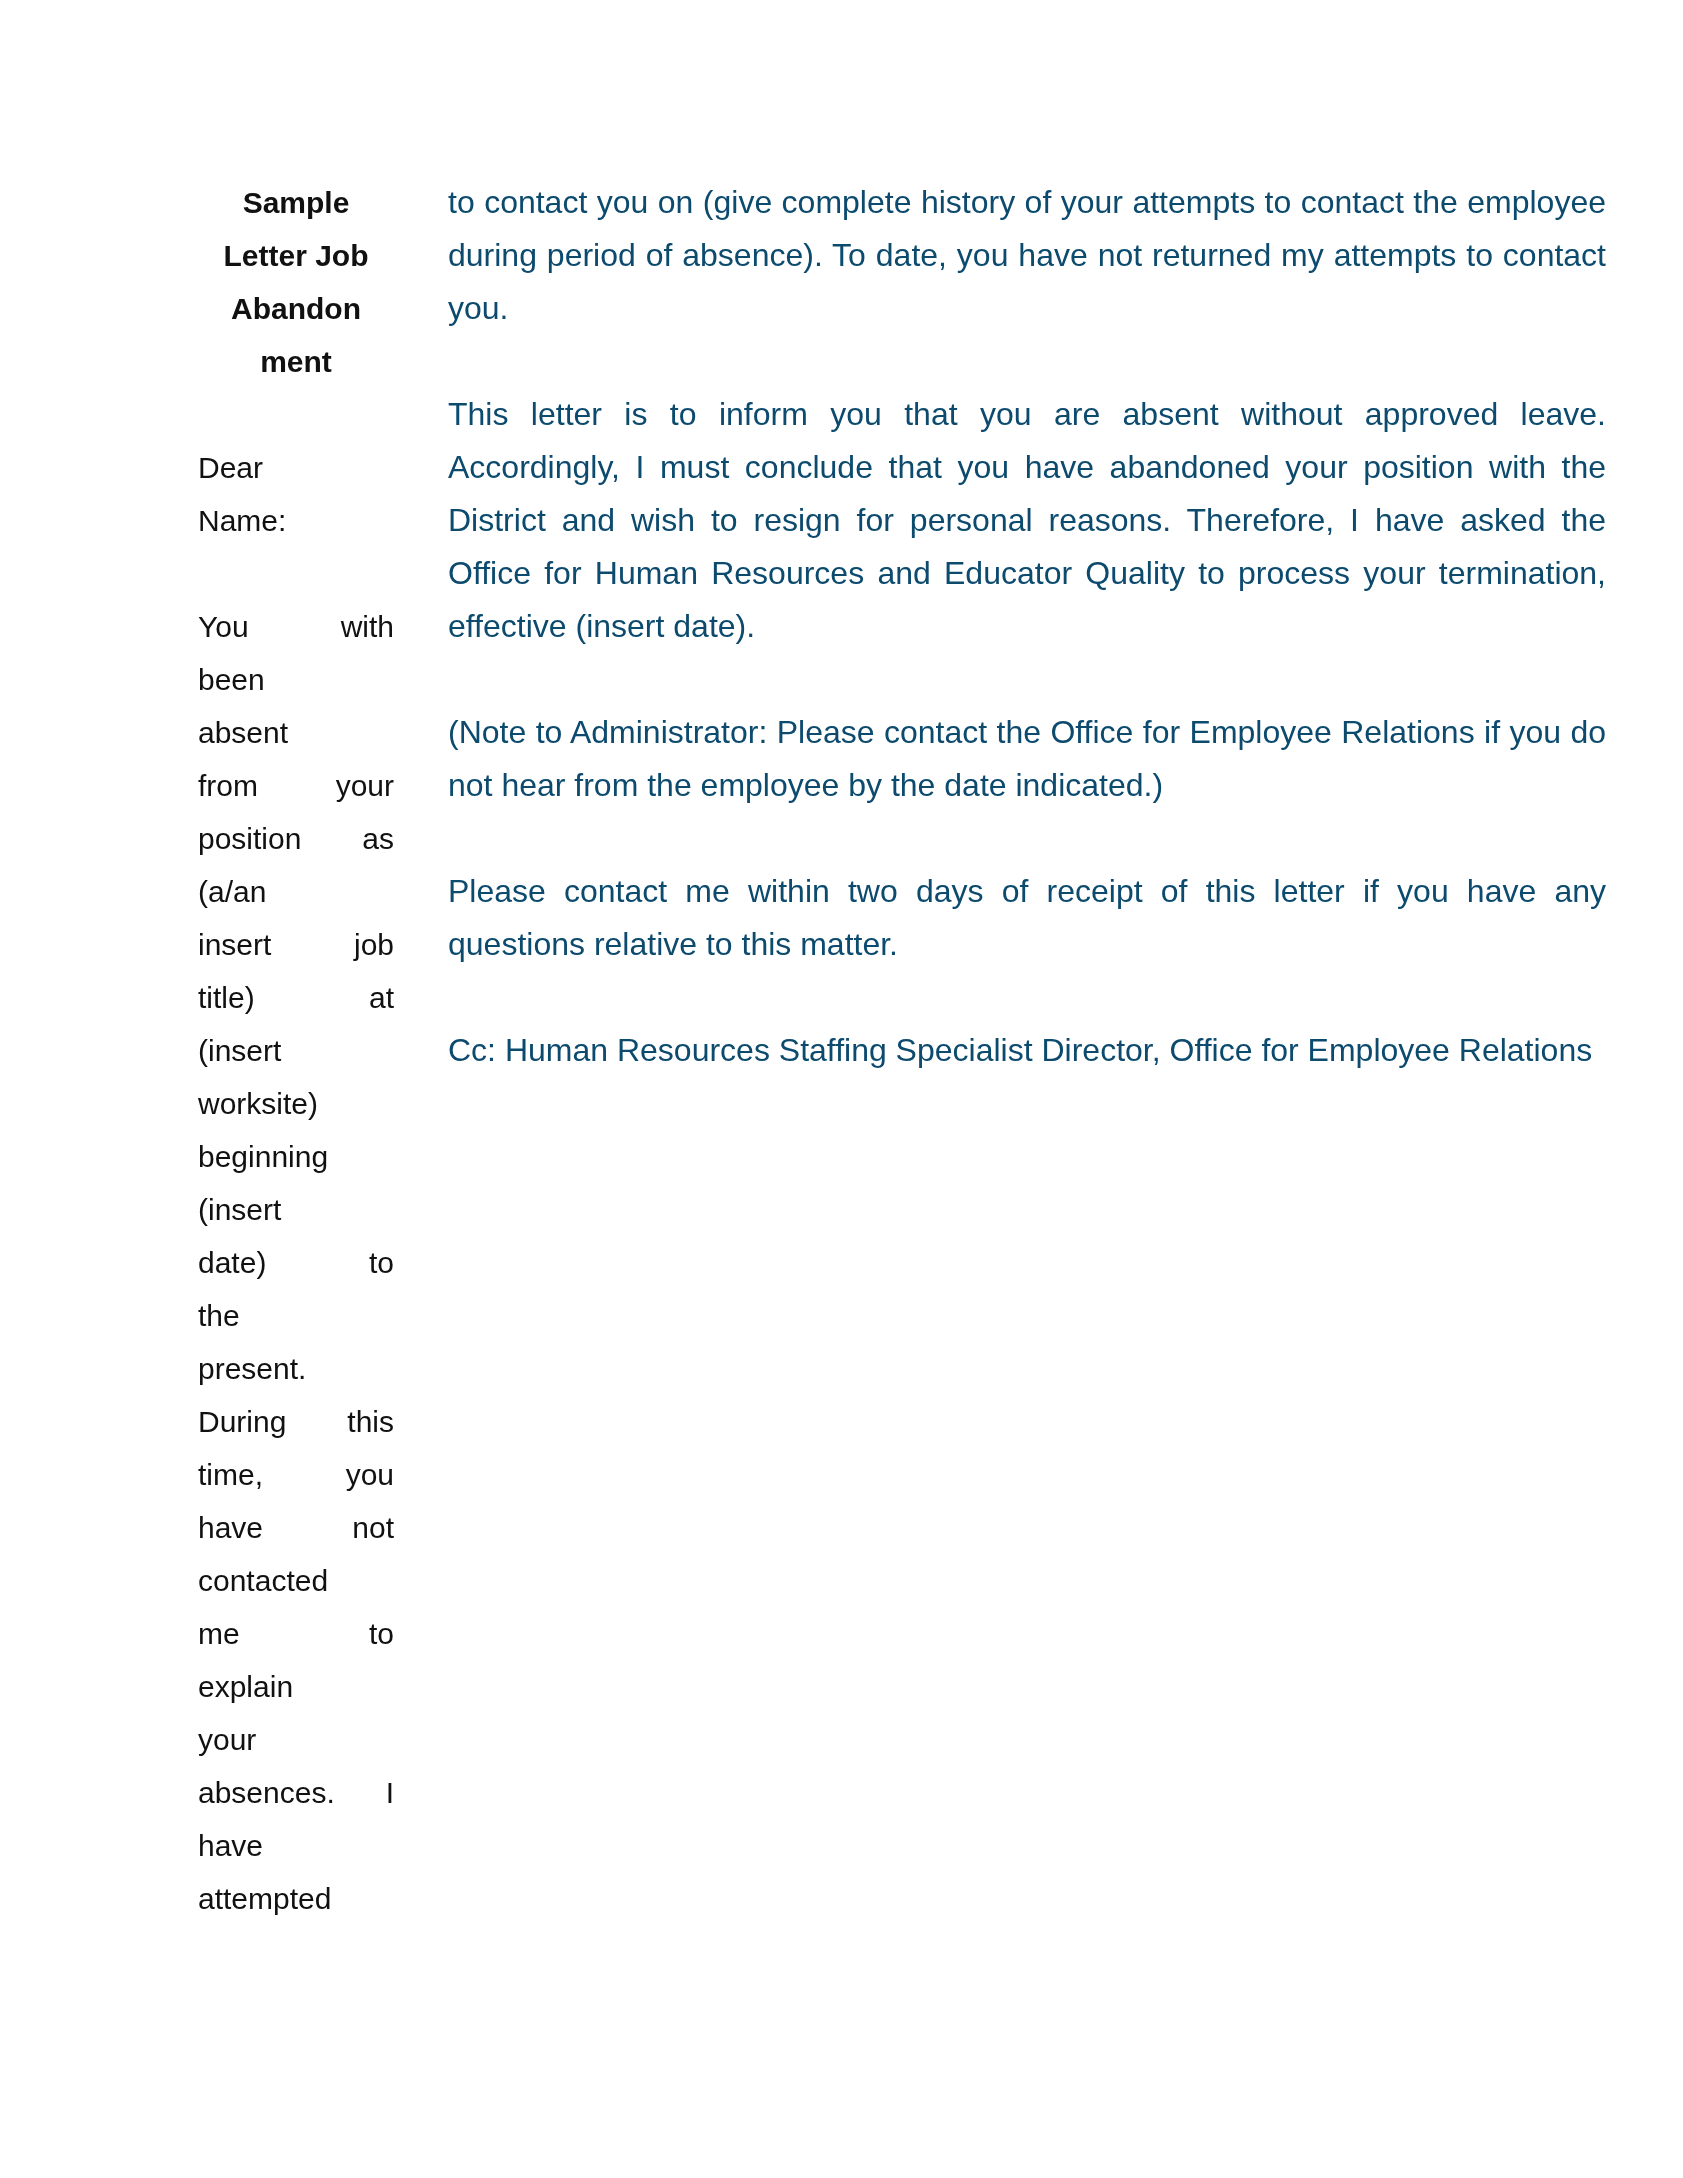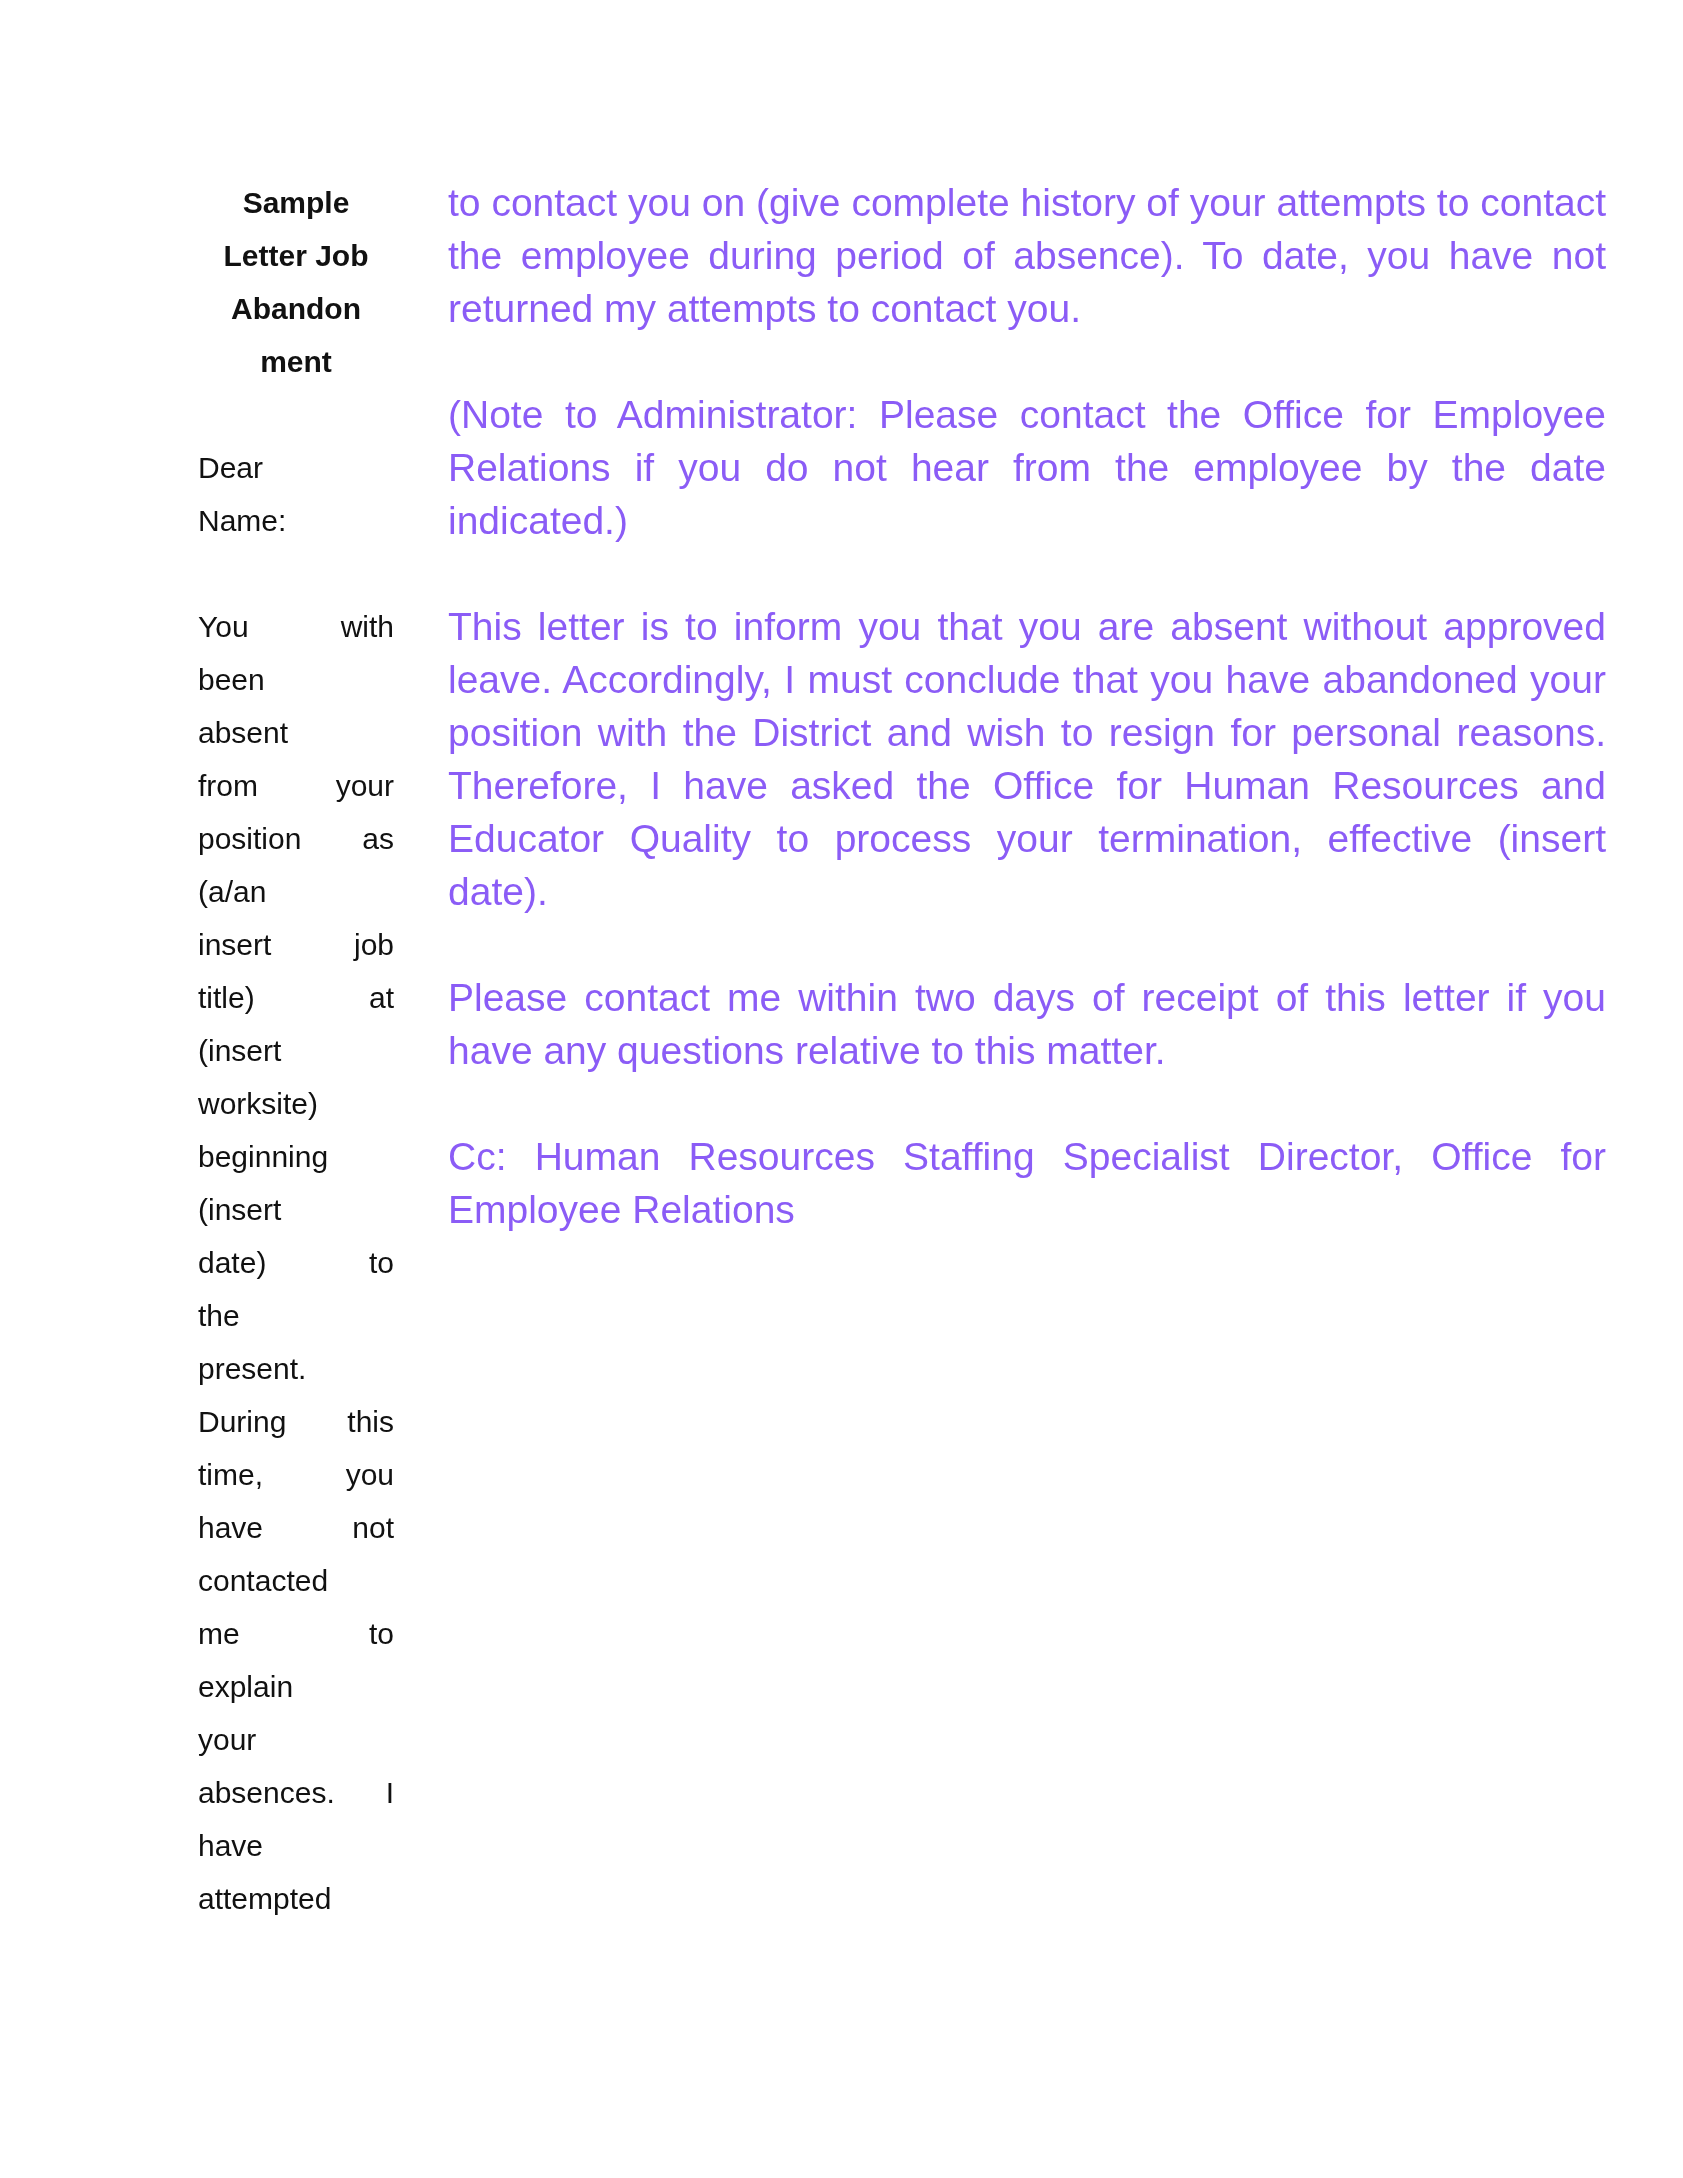"to contact you on (give" .col-right { color: #8b5cf6 -> #0c4a6e; font-size: 39px -> 32px }
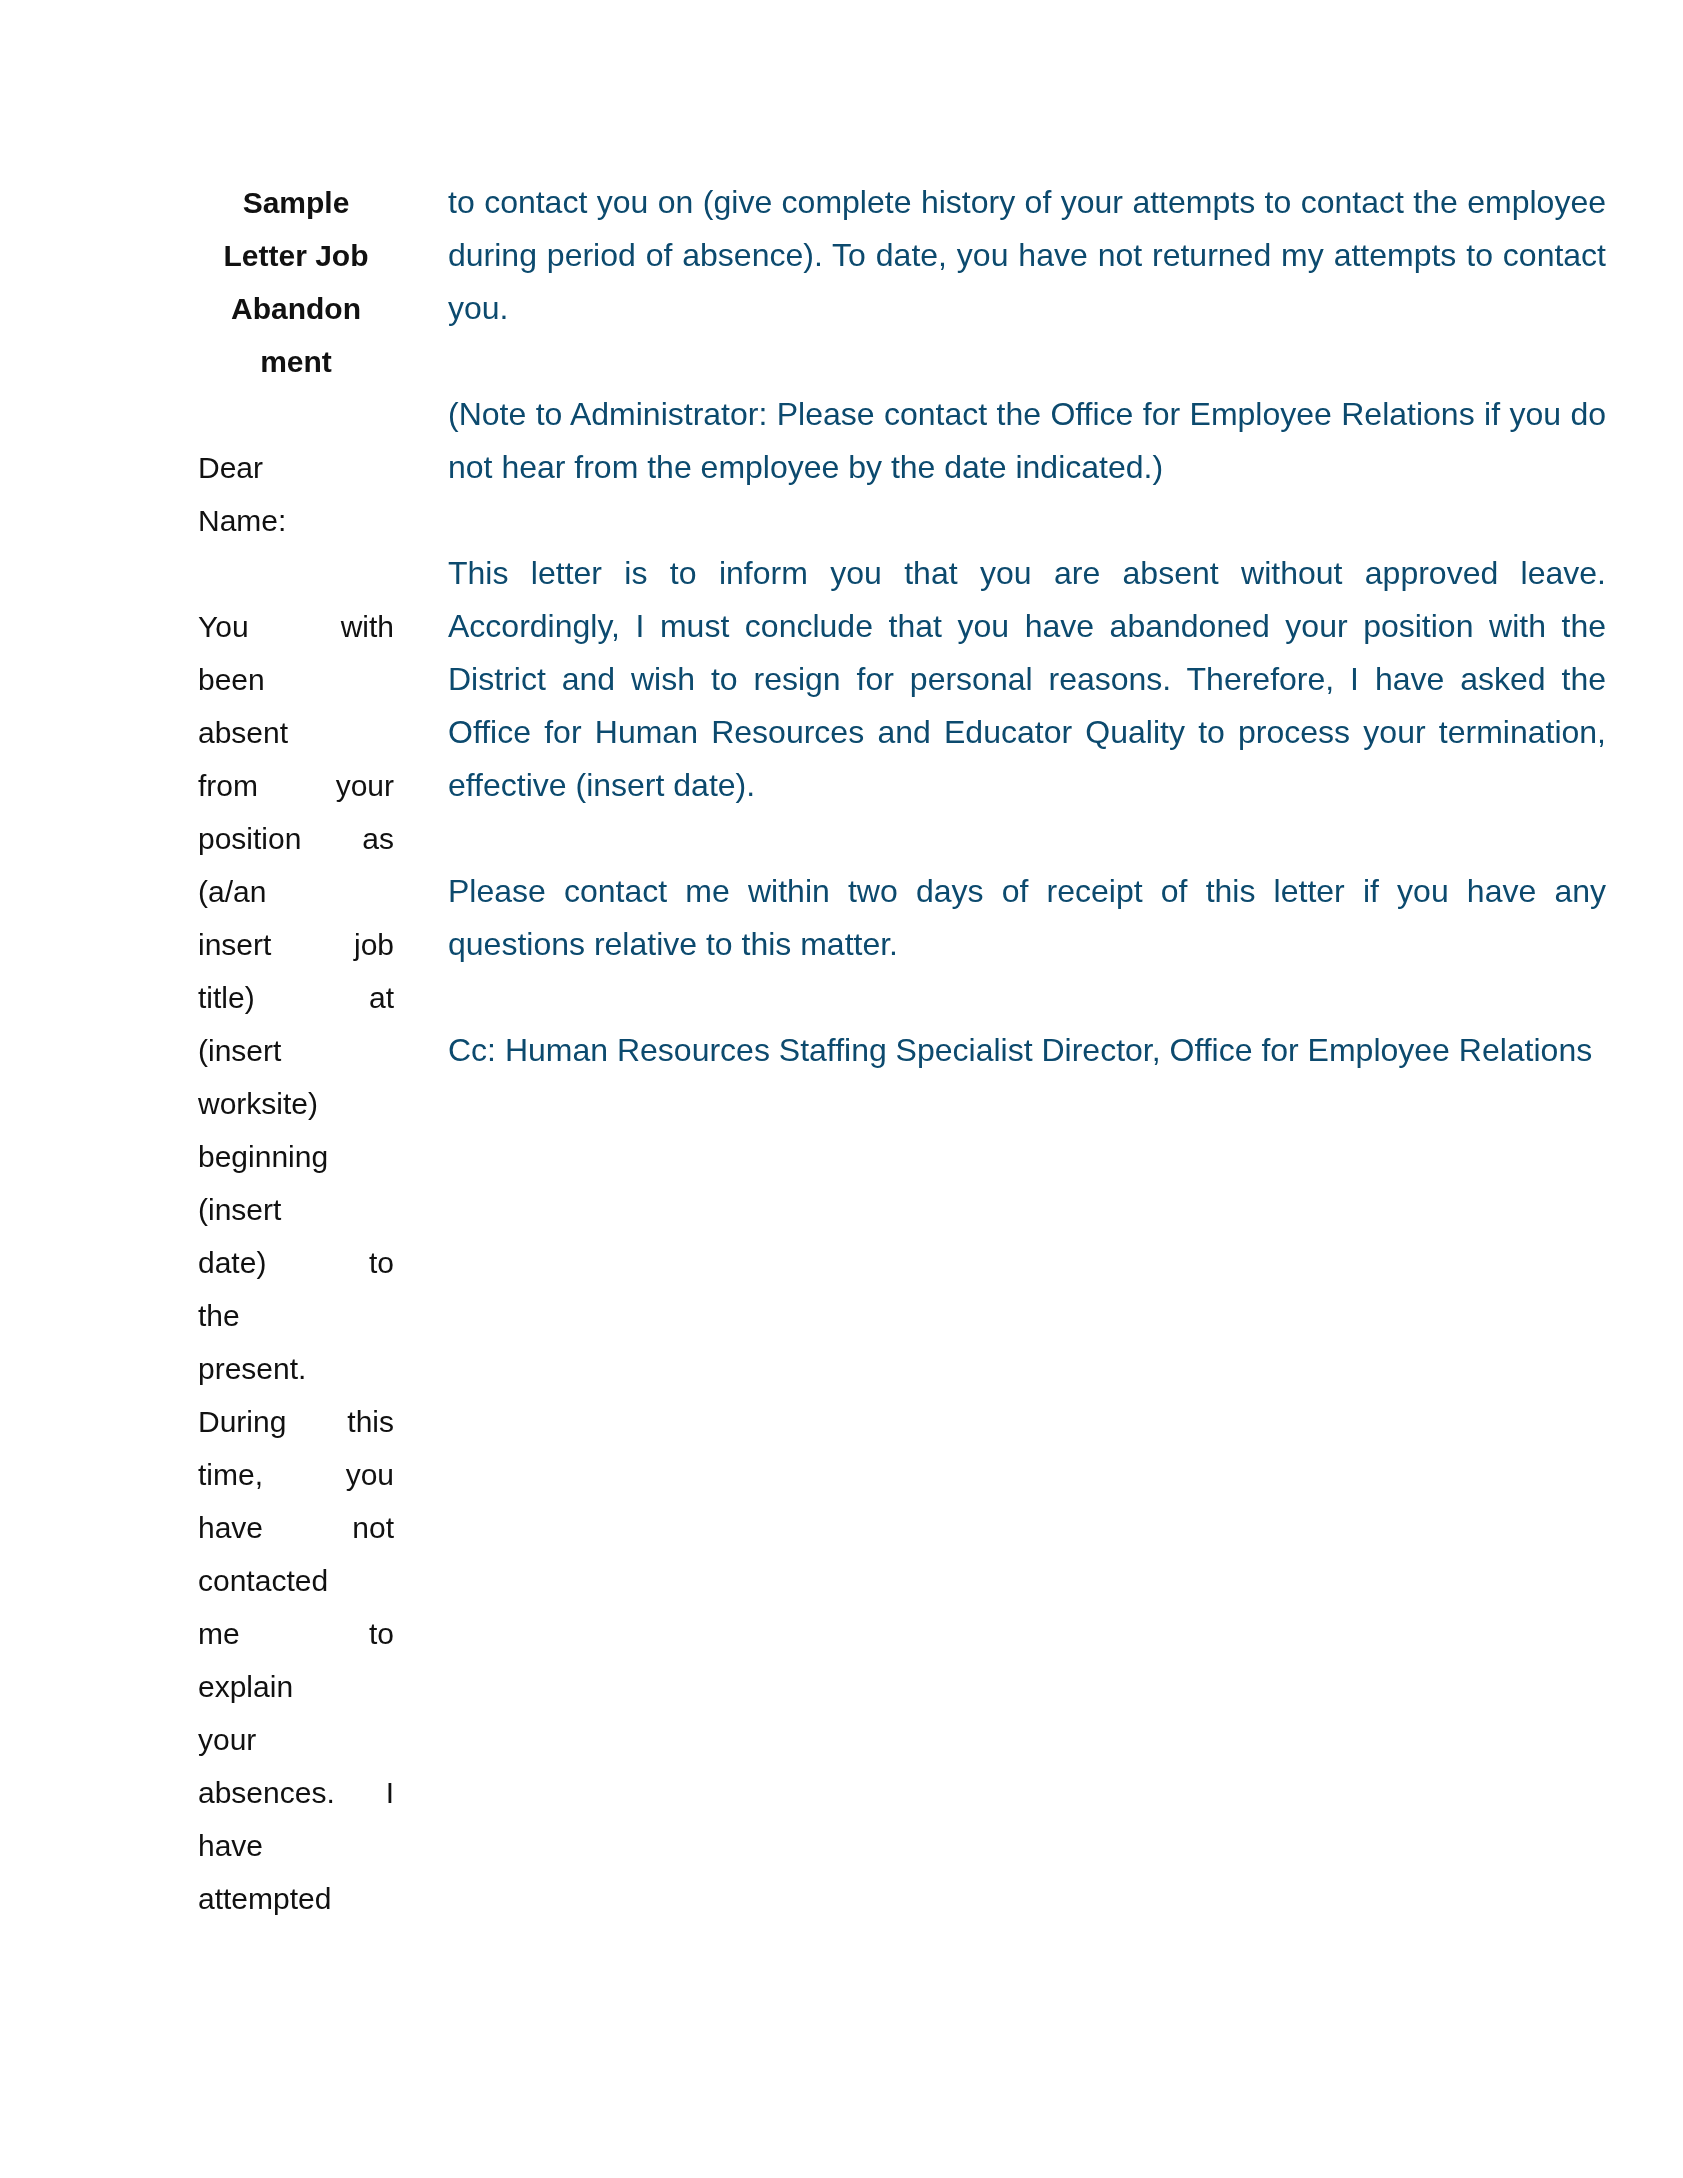"(Note to Administrator: Please contact" p.just { order: before "This letter is to inform" -> after "This letter is to inform" }
